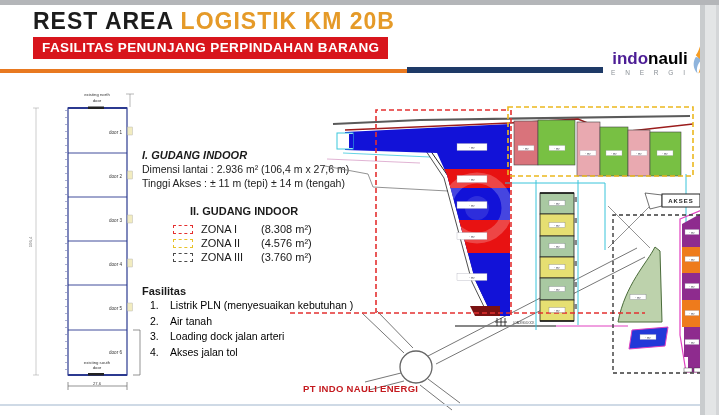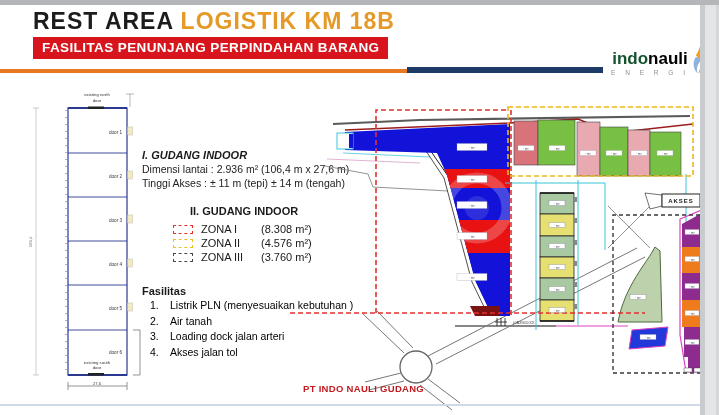"LOGISTIK KM 18B" span.t-orange { text: 18B -> 20B }
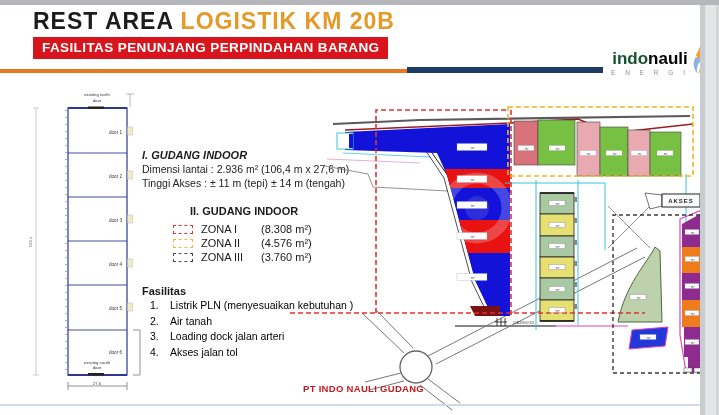"indo" .logo .n-navy { color: #14532d -> #4c1d95 }
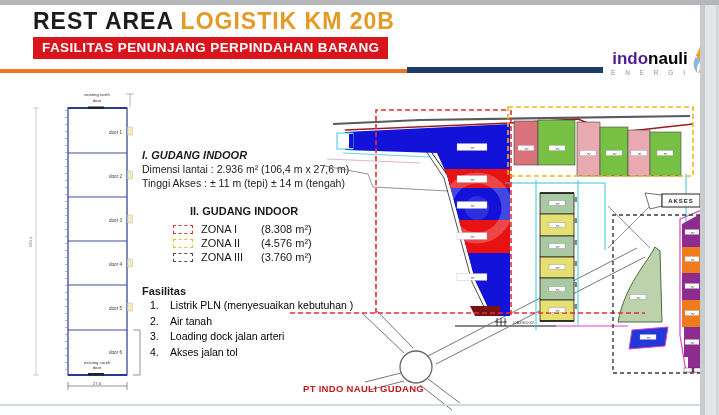"PT INDO NAULI GUDANG" div.company { text: GUDANG -> ENERGI }
